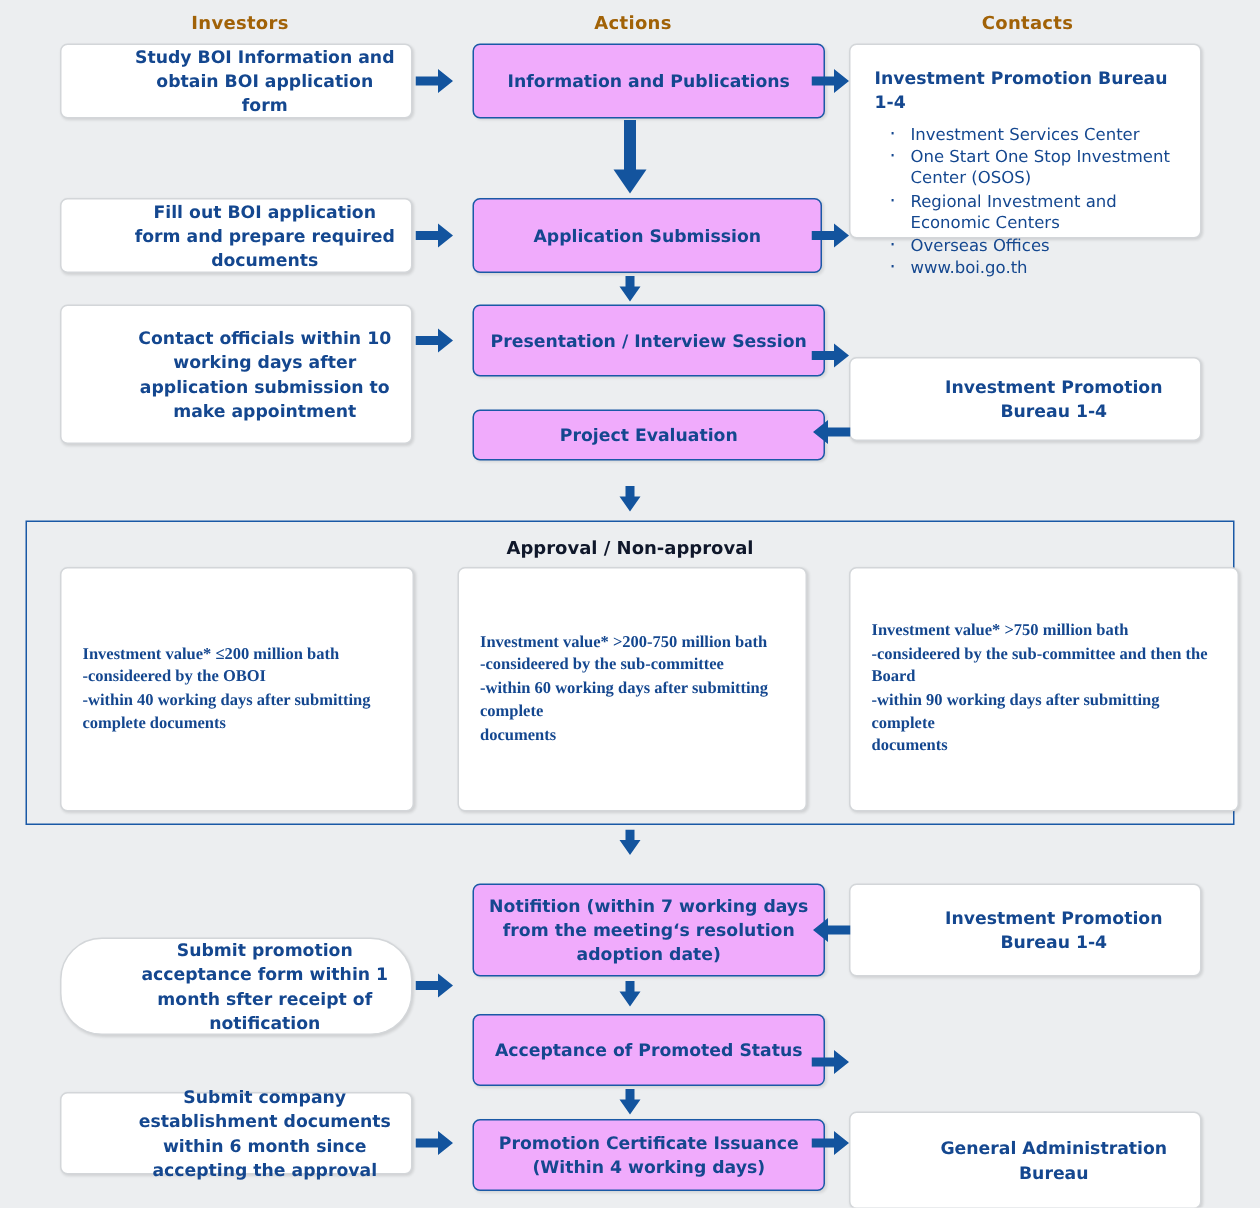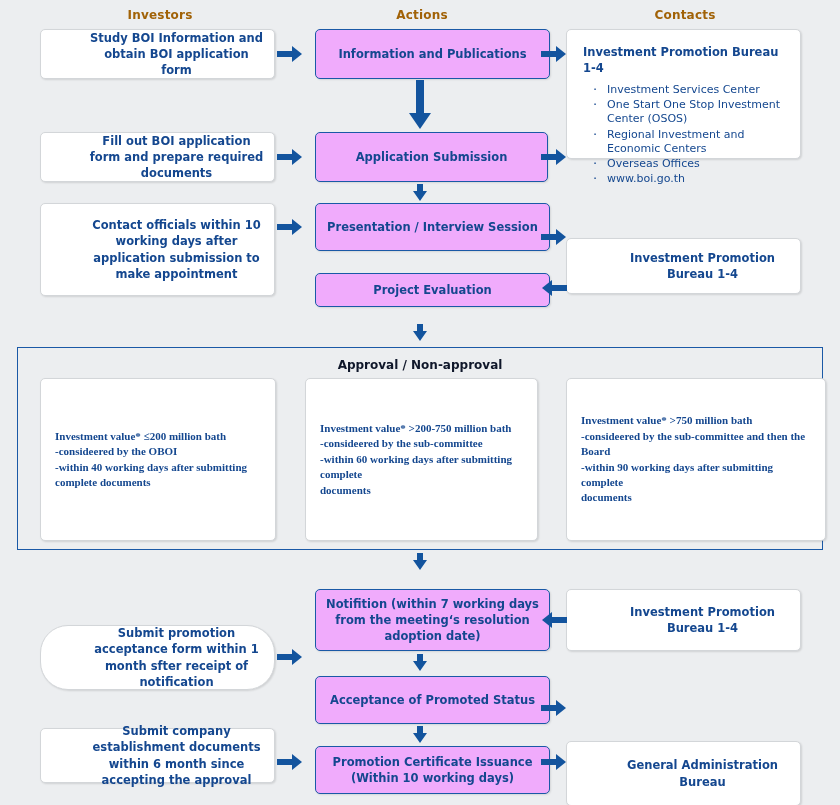"Promotion Certificate Issuance (Within" span { text: 10 -> 4 }
